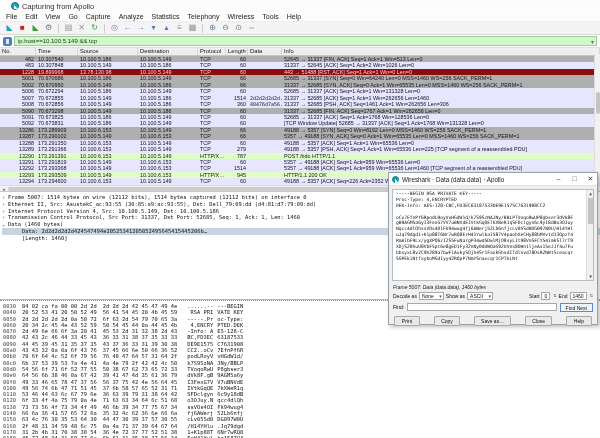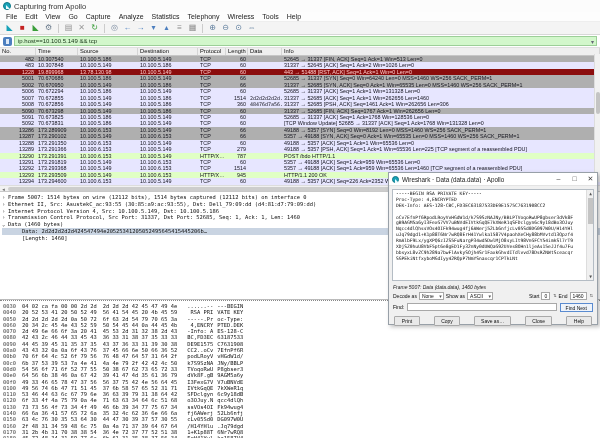"Capturing from Apollo" .titlebar { margin-left: none -> 8px }
